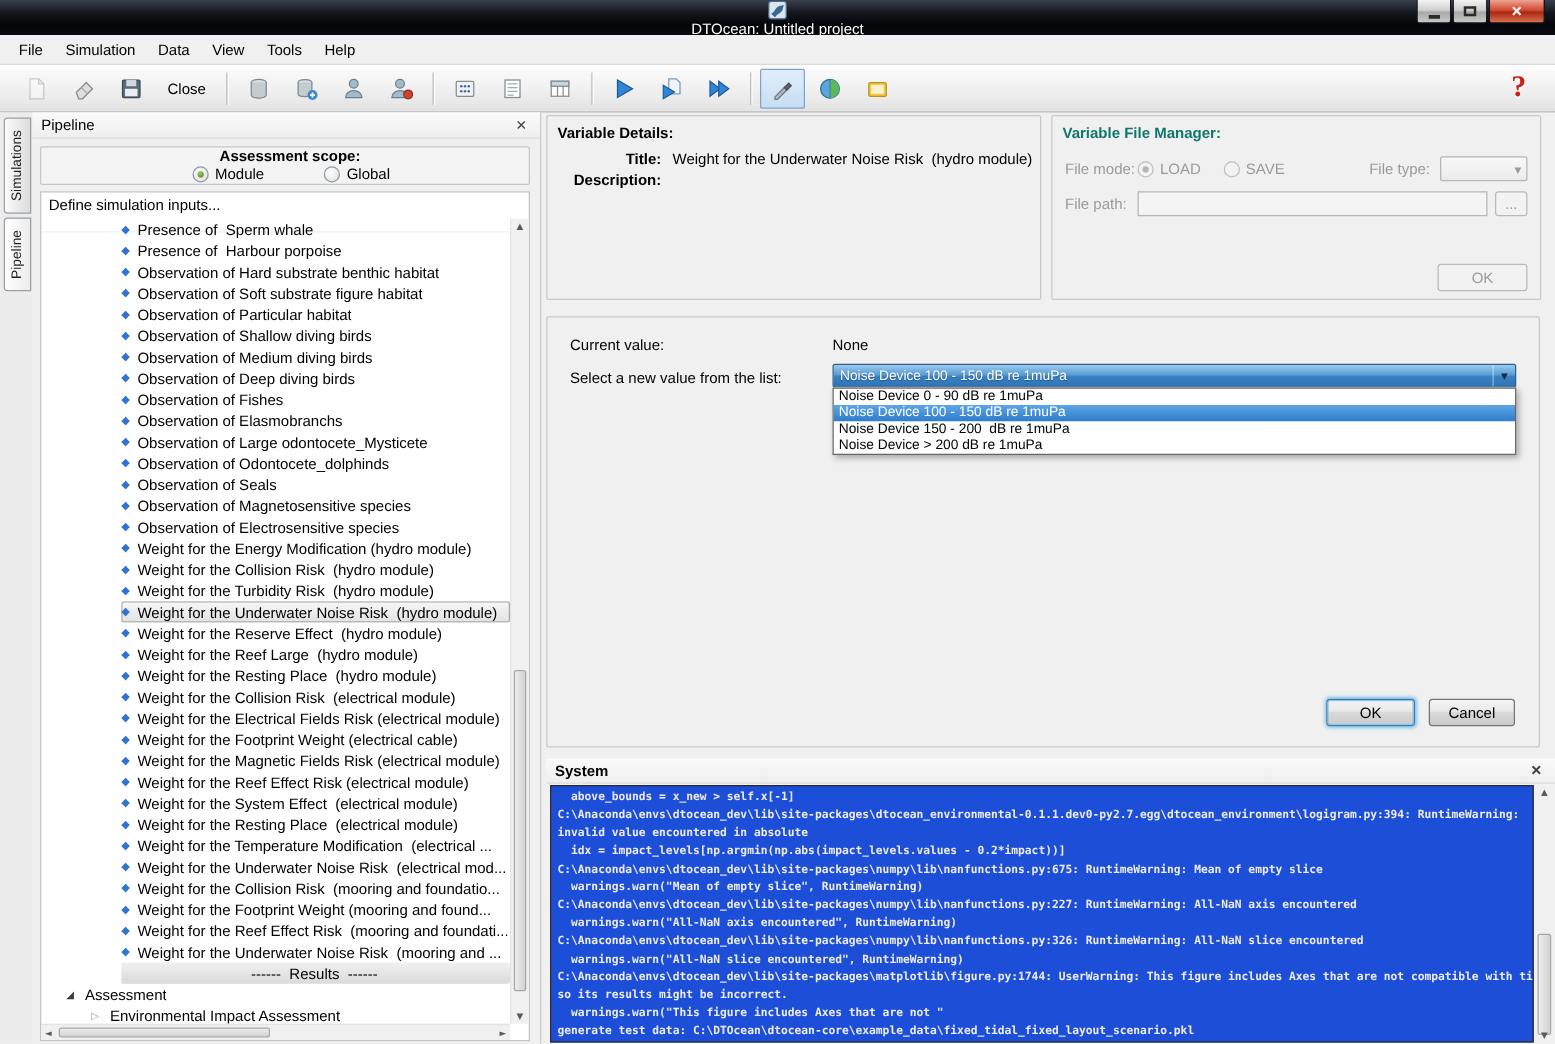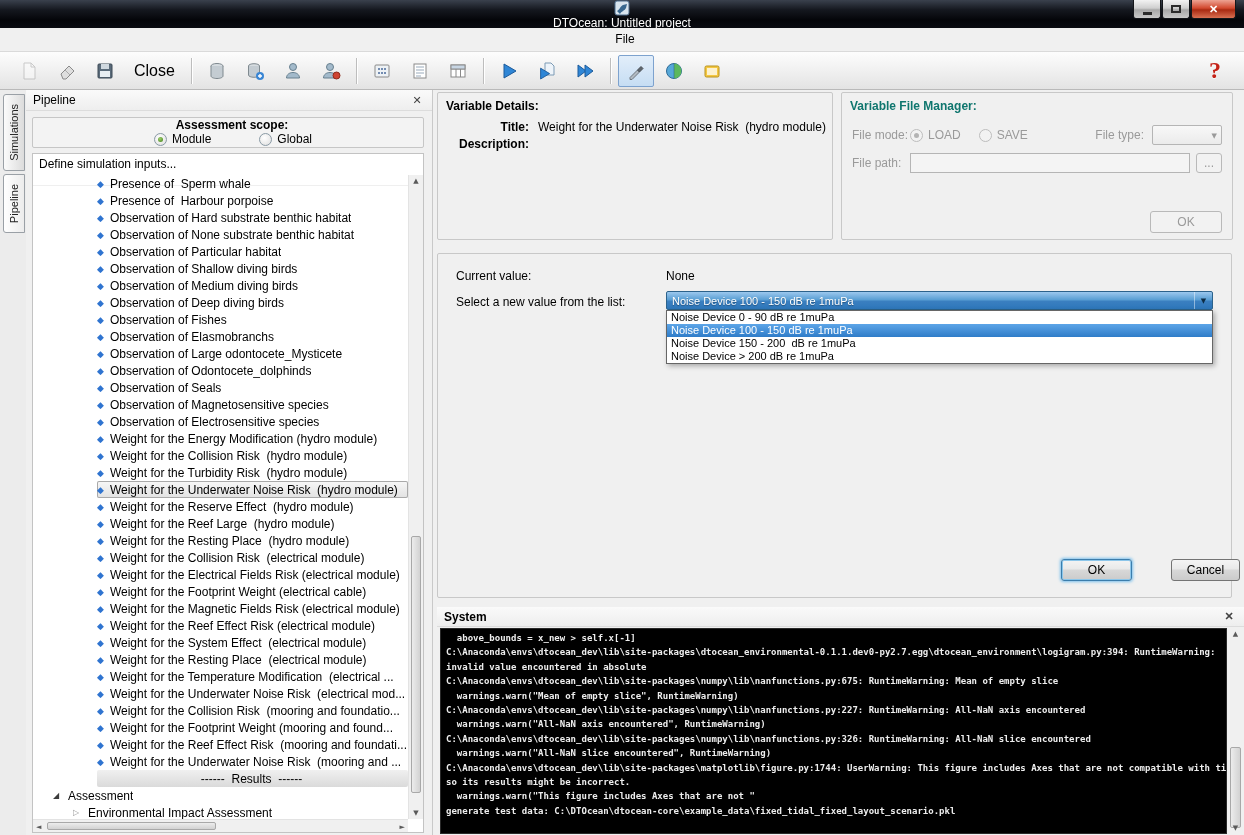"File" .menubar { flex-direction: column -> none }
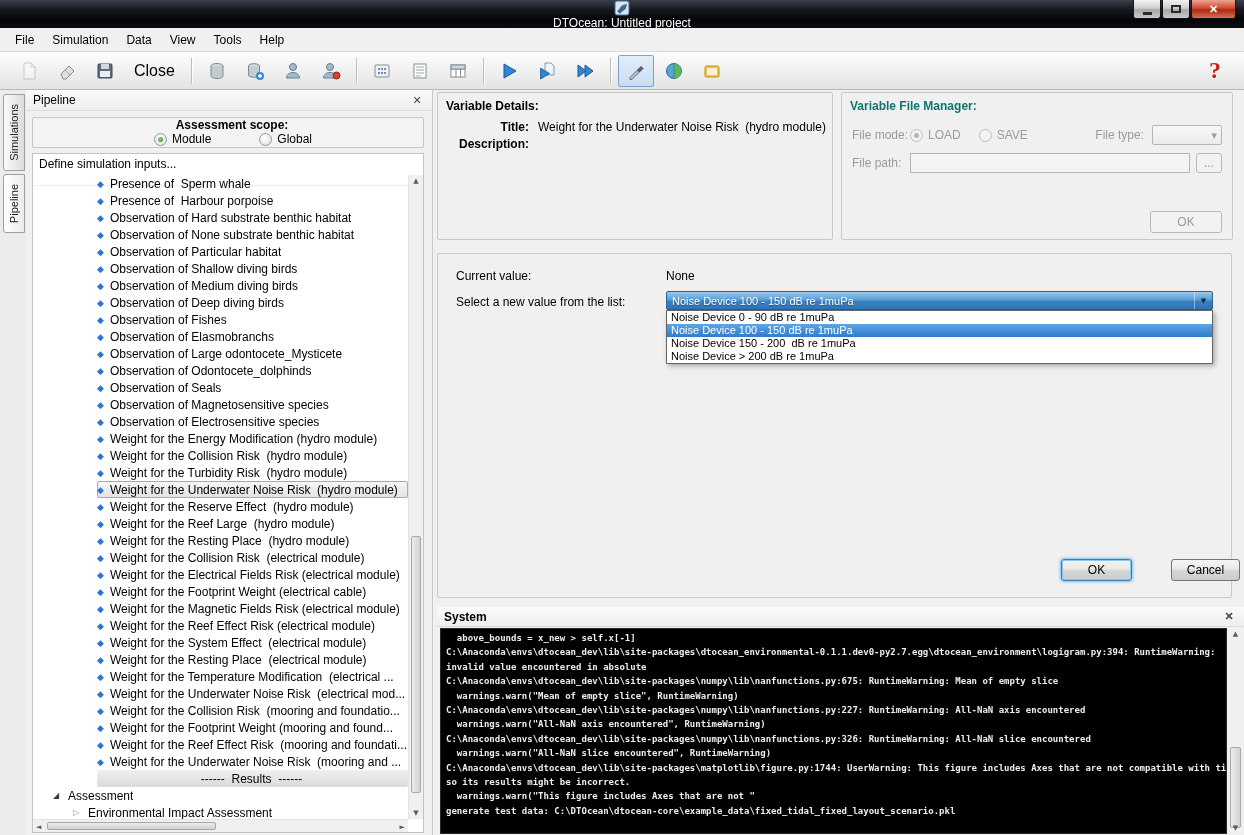"Close" .tb-text { font-size: 16px -> 12px }
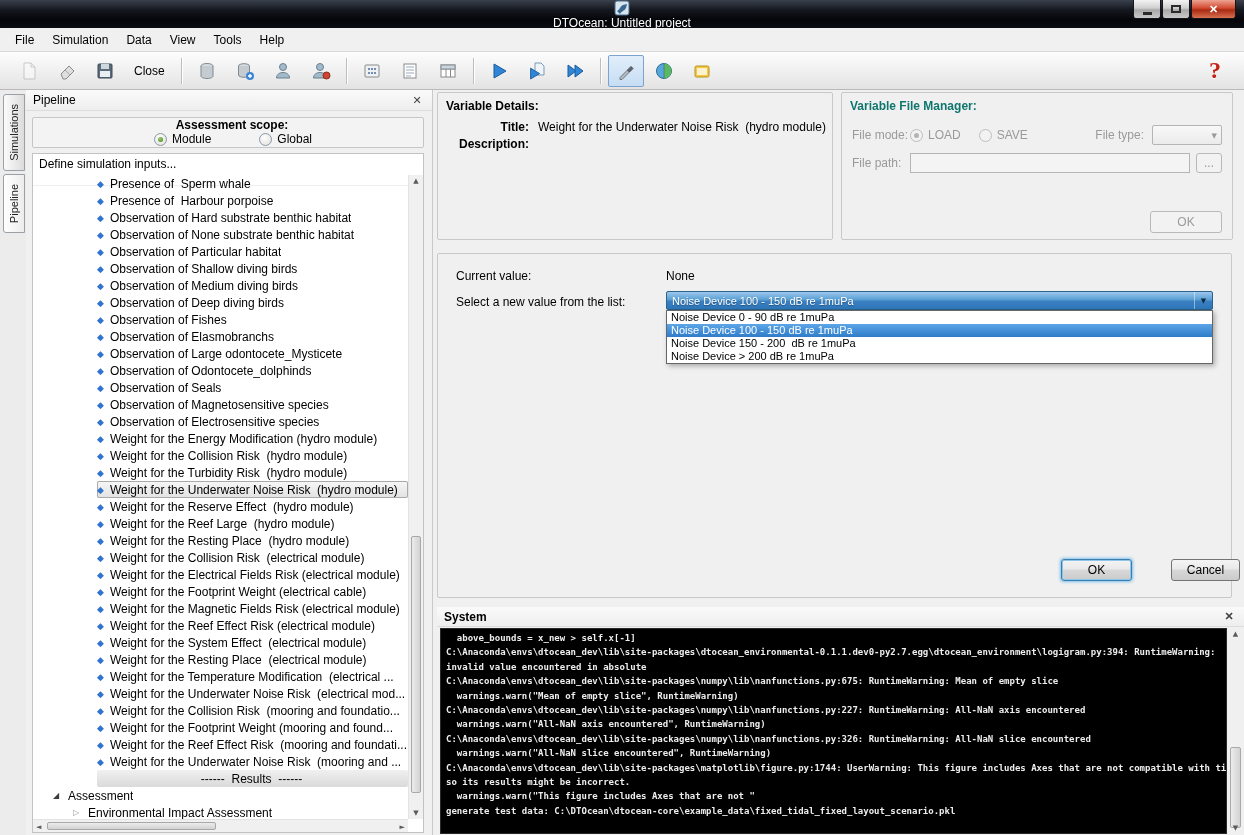"Observation of None substrate benthic" span.tree-label { text: None substrate benthic -> Soft substrate figure }
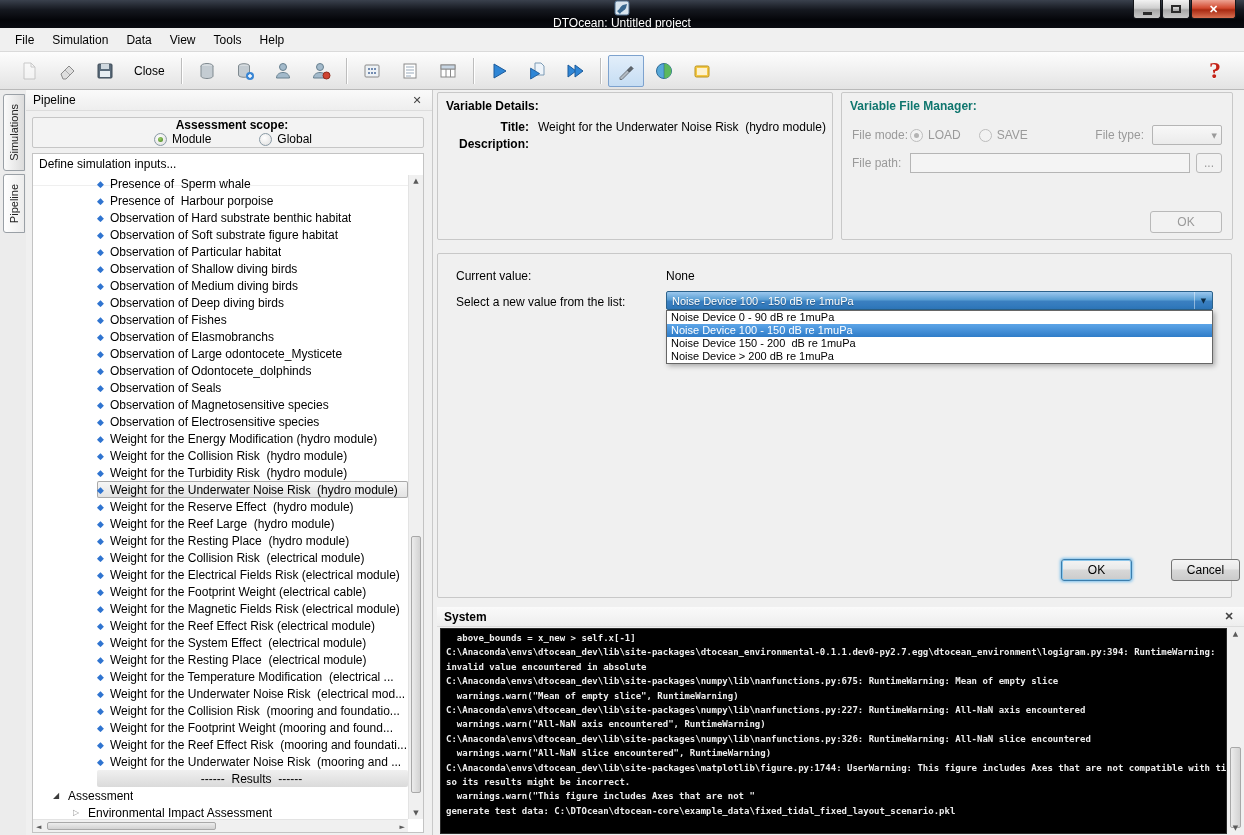"Cancel" #cancel-btn { margin-left: 28px -> none }
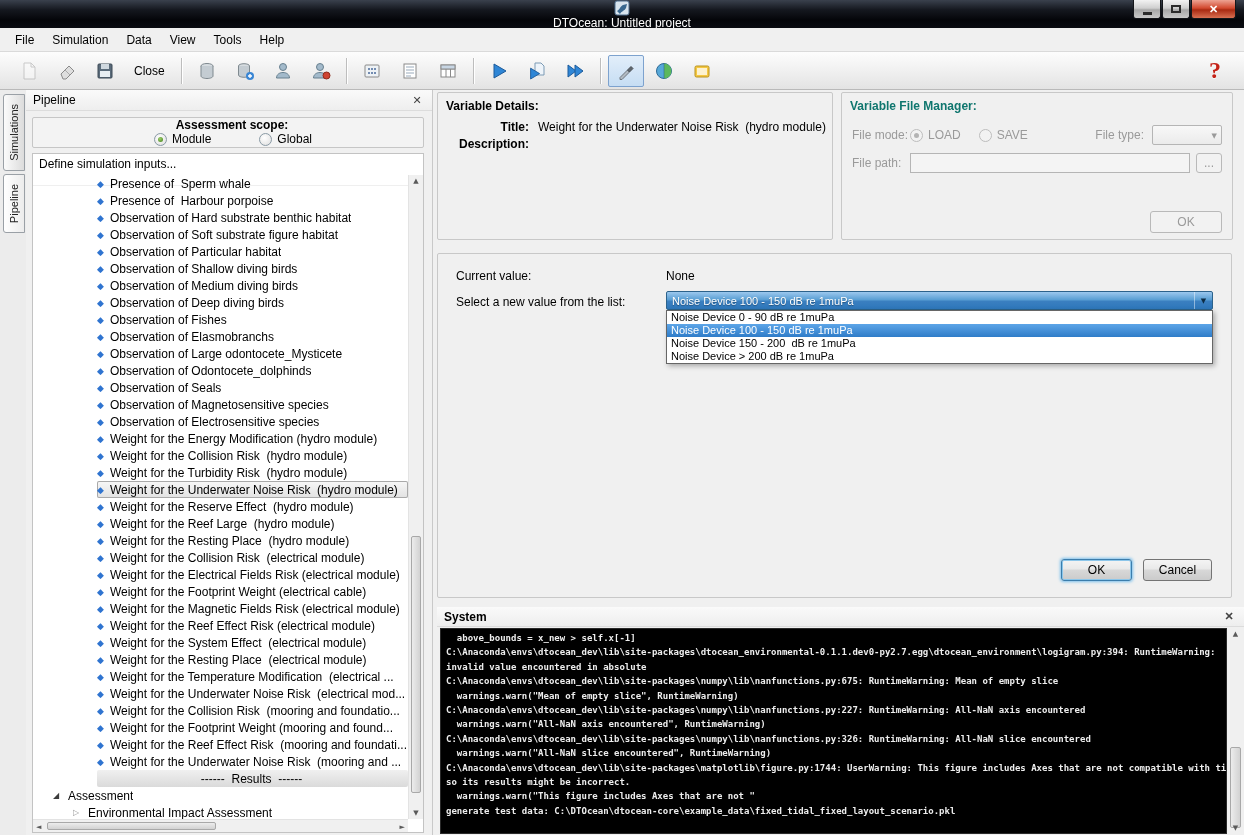"above_bounds = x_new > self.x[-1]" .console { background: #000000 -> #1d4ed8 }
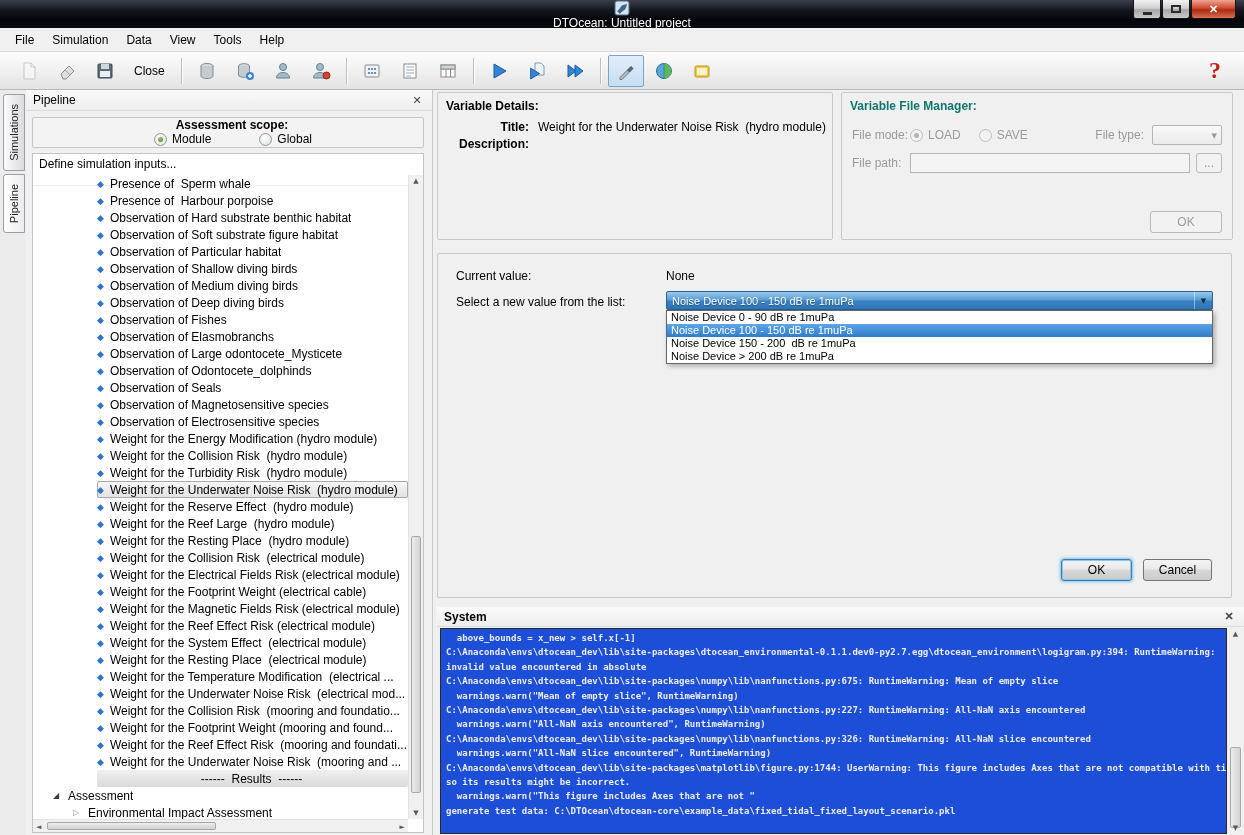"idx =" div.console-line { html: none -> <div> idx = impact_levels[np.argmin(np.abs(impact_levels.values - 0.2*impact))]</div> }
